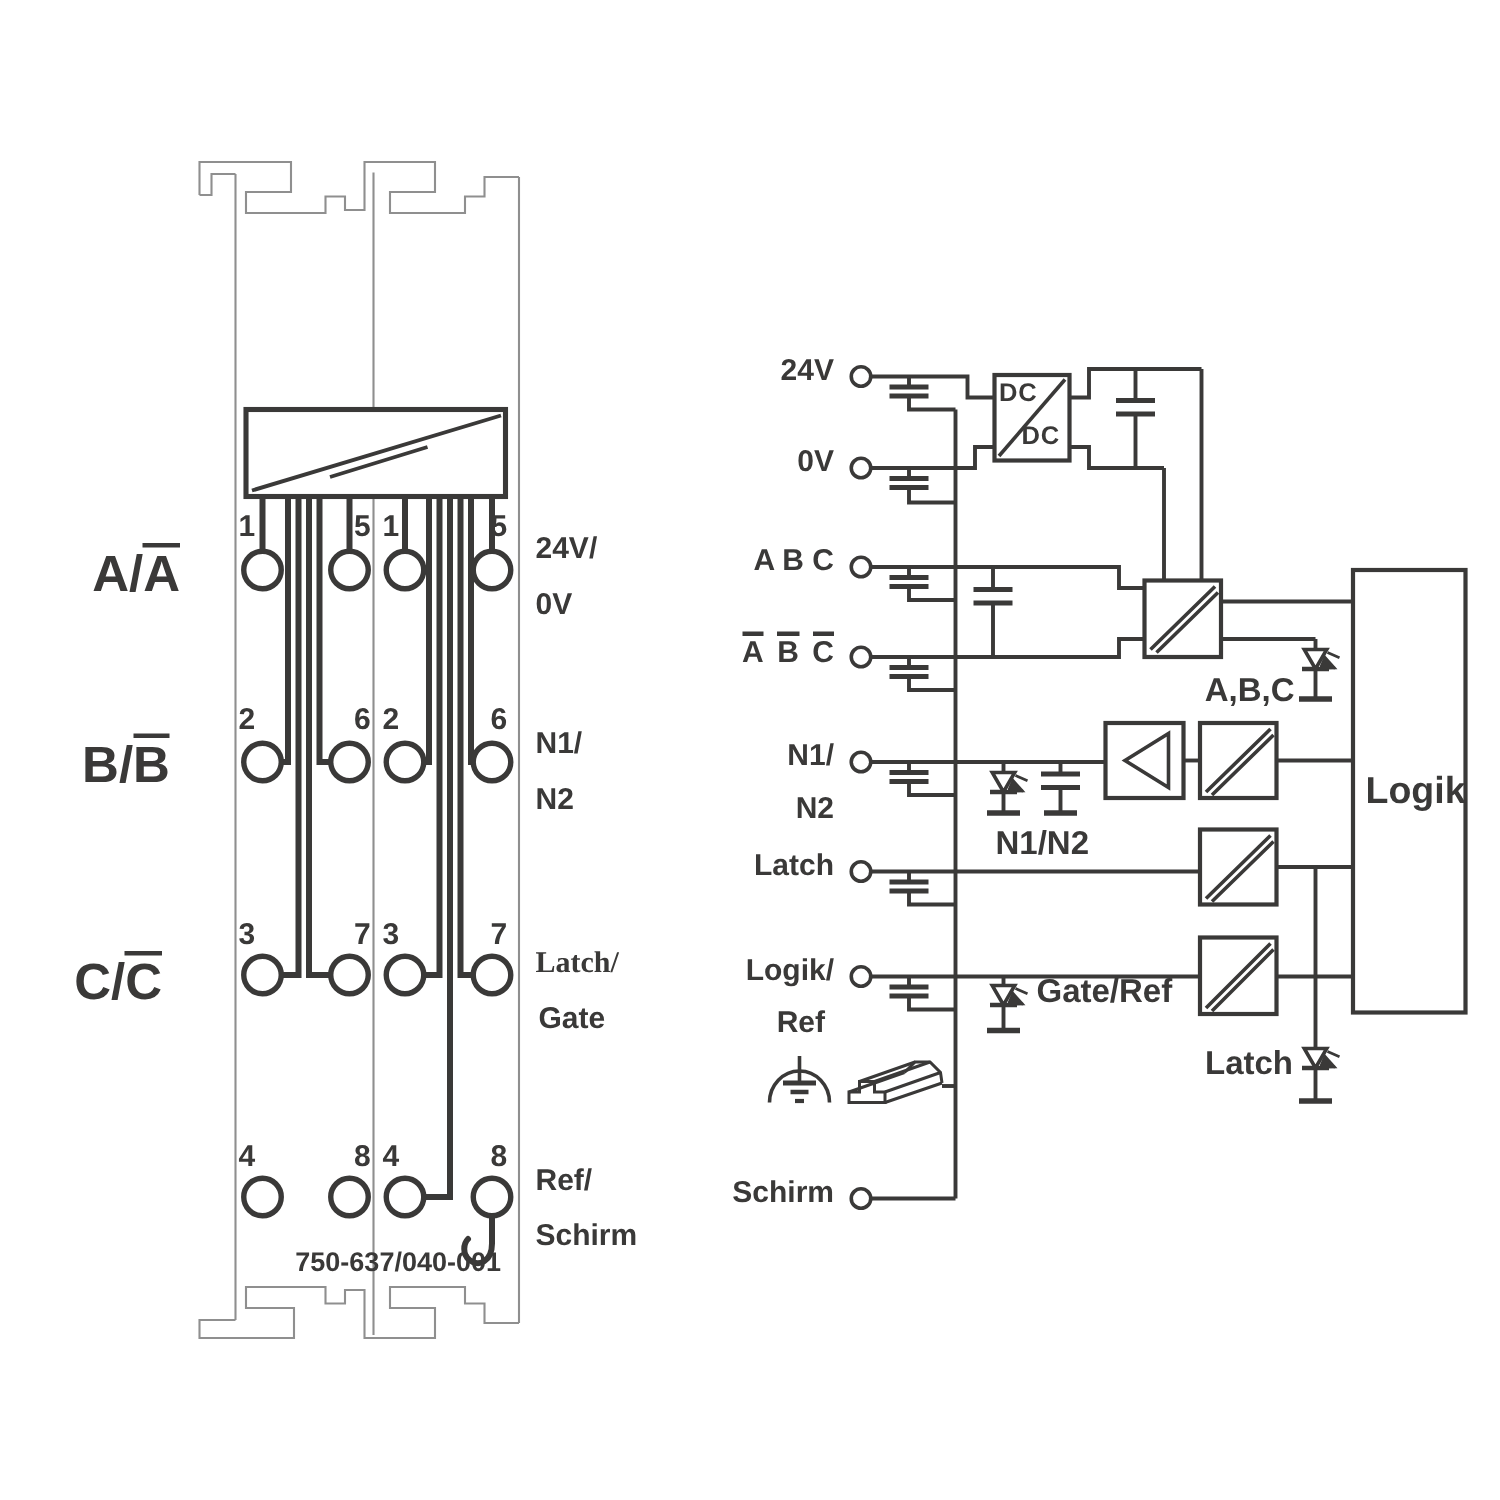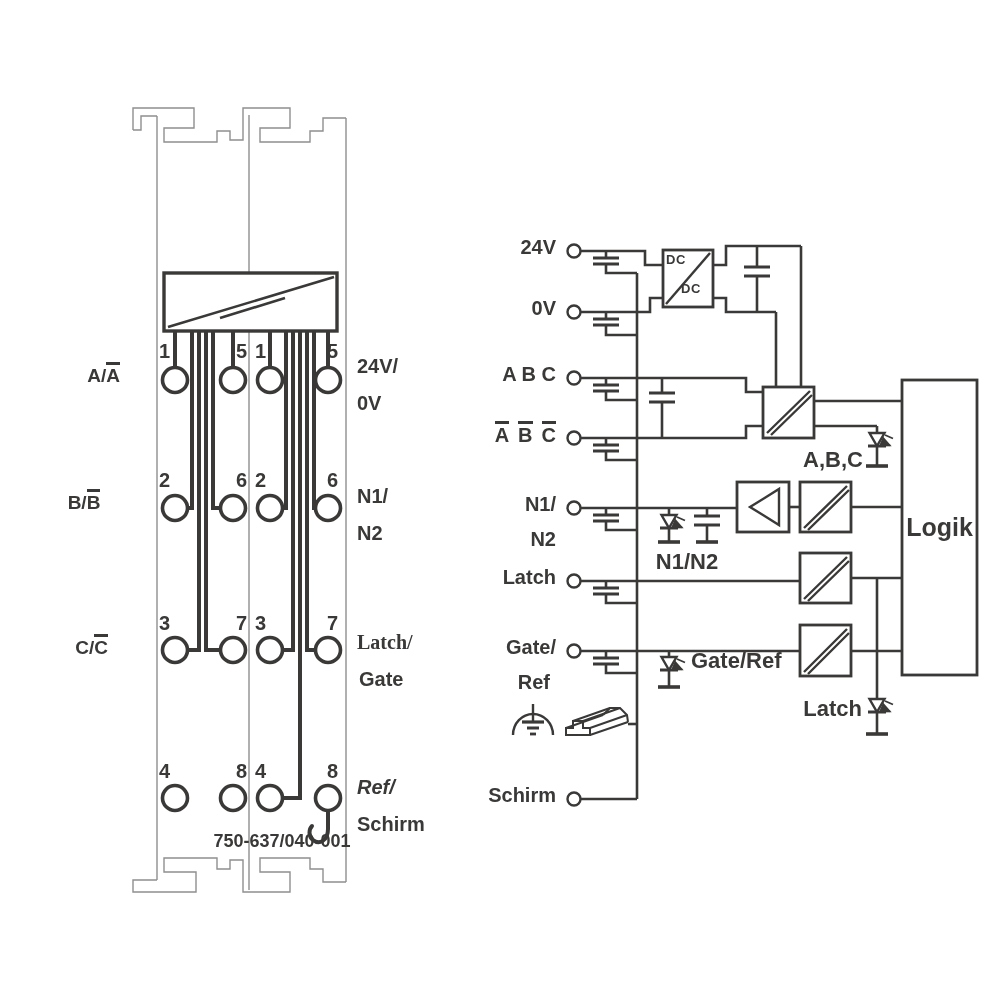"DC" .f17 { font-size: 13px -> 17px }
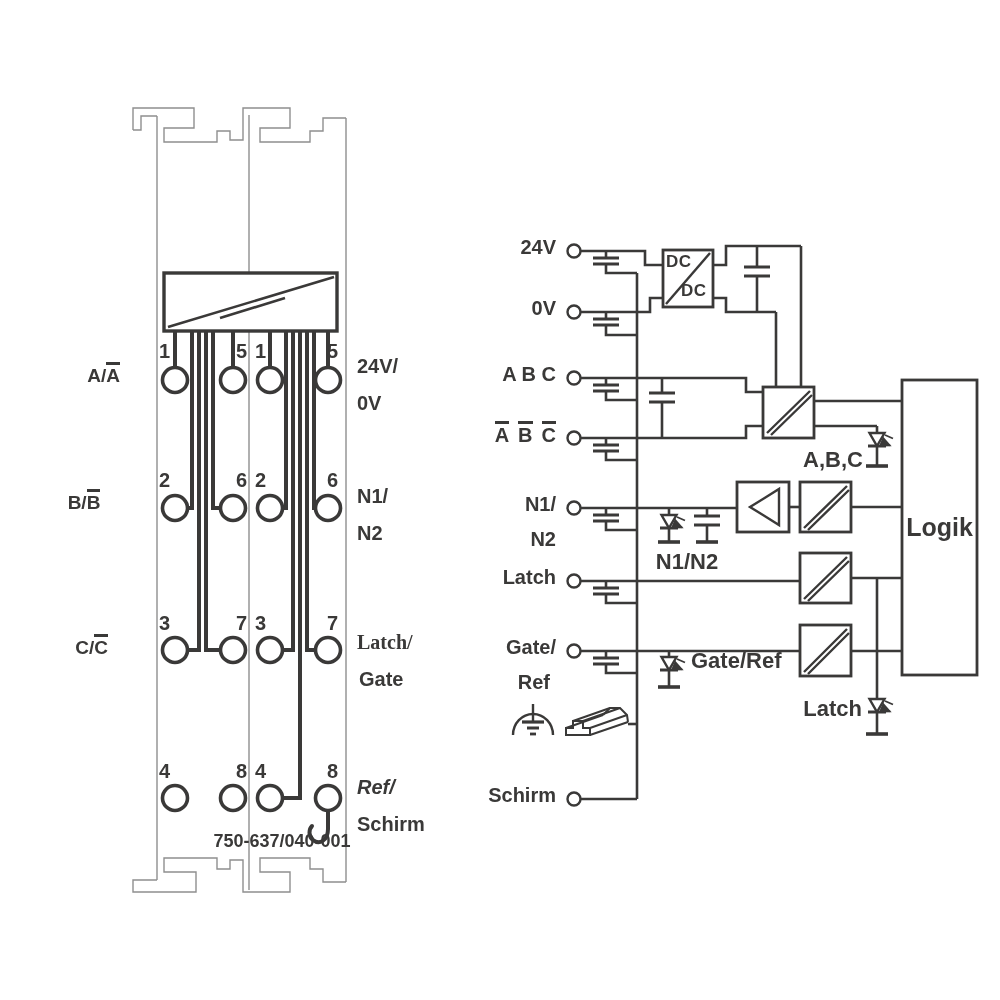"A/A" .f27 { font-size: 19px -> 34px }
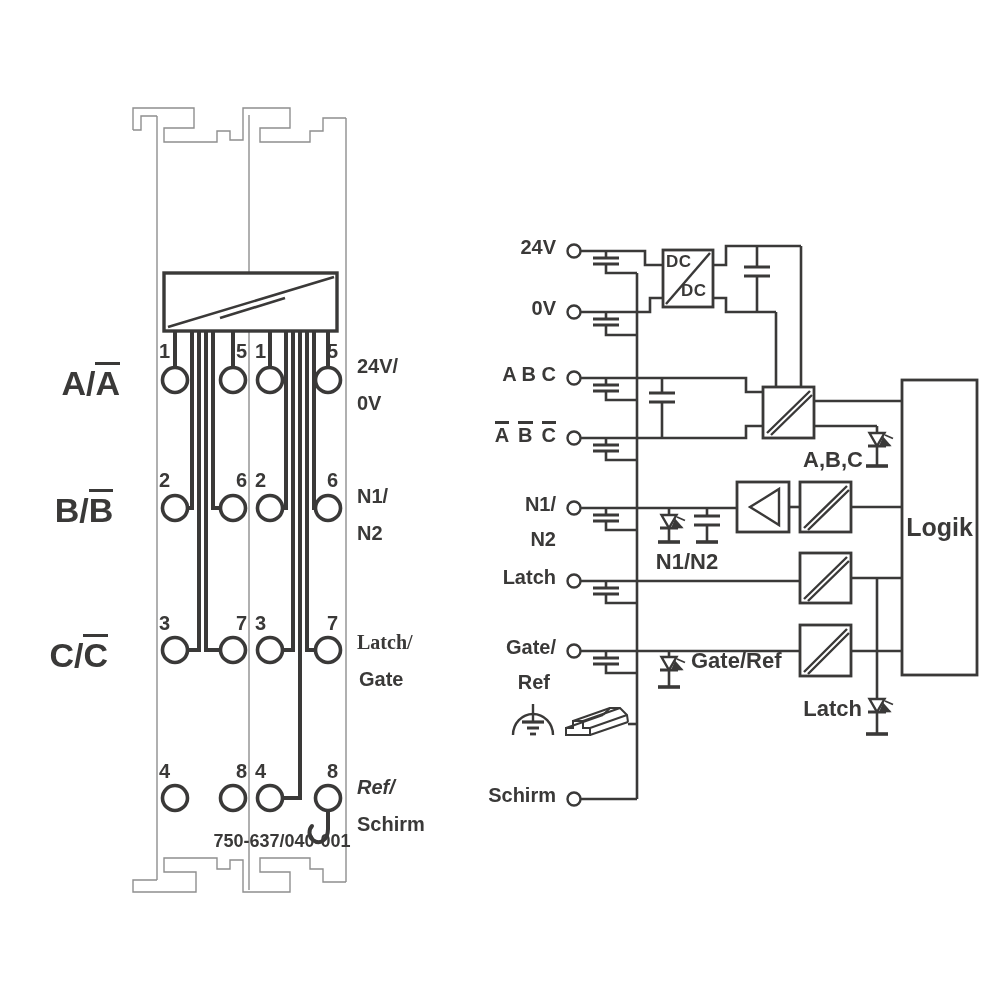"Logik" .ctr { text-align: center -> right }
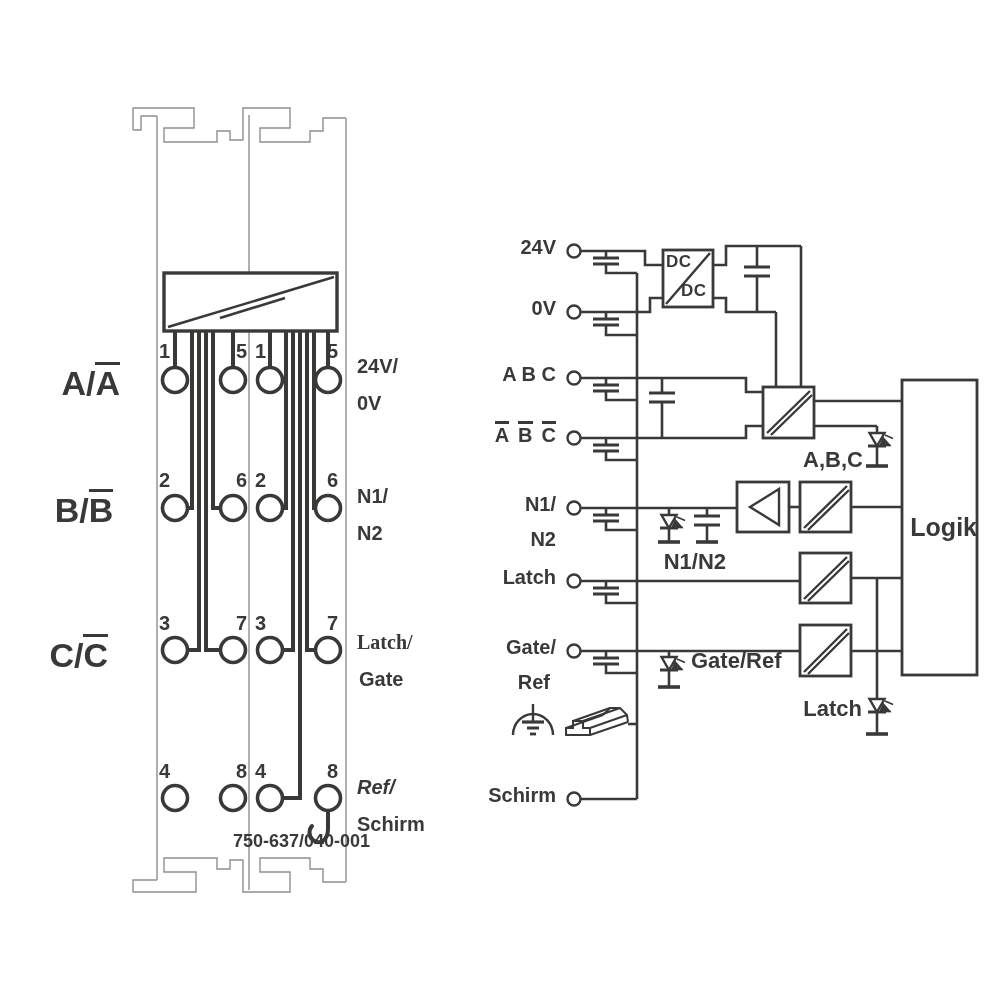"Gate/" div.lbl { text: Gate/ -> Logik/ }
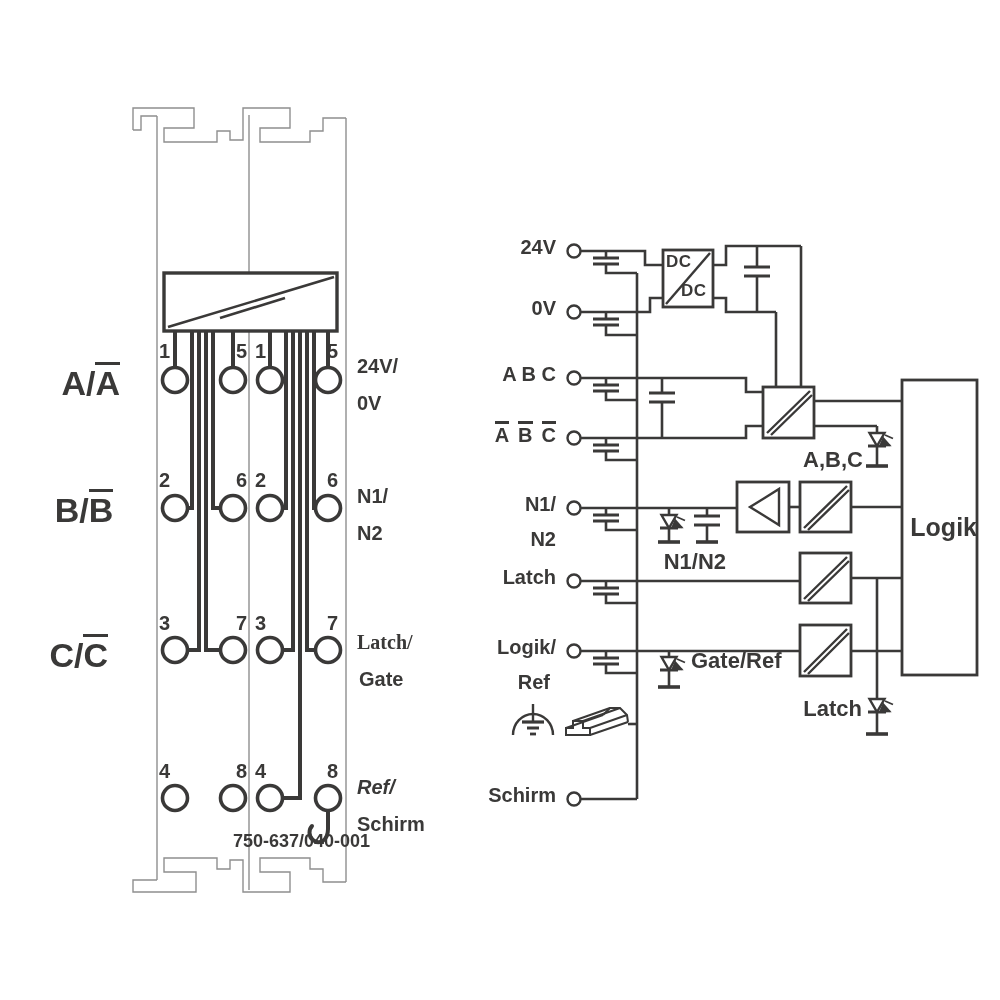"Ref/" div.lbl { font-style: italic -> none }
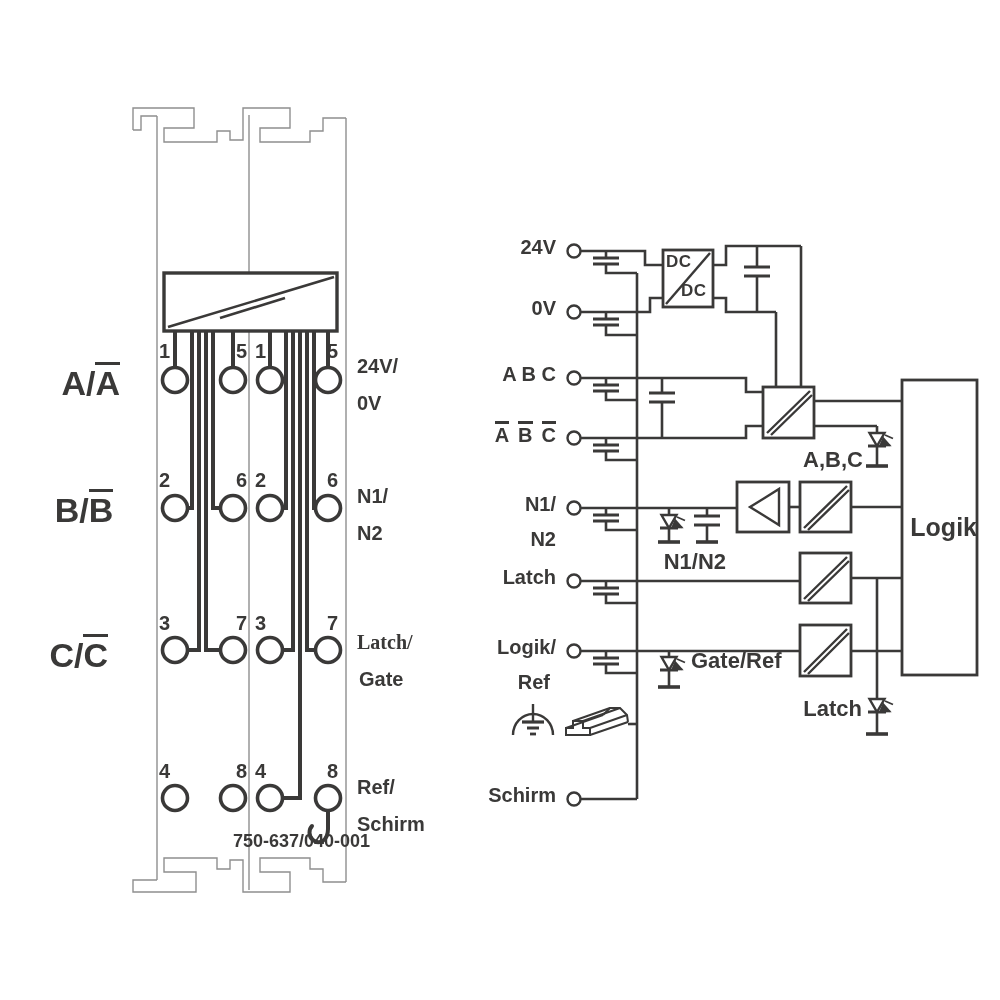"750-637/040-001" div.lbl { margin-left: 36px -> none }
